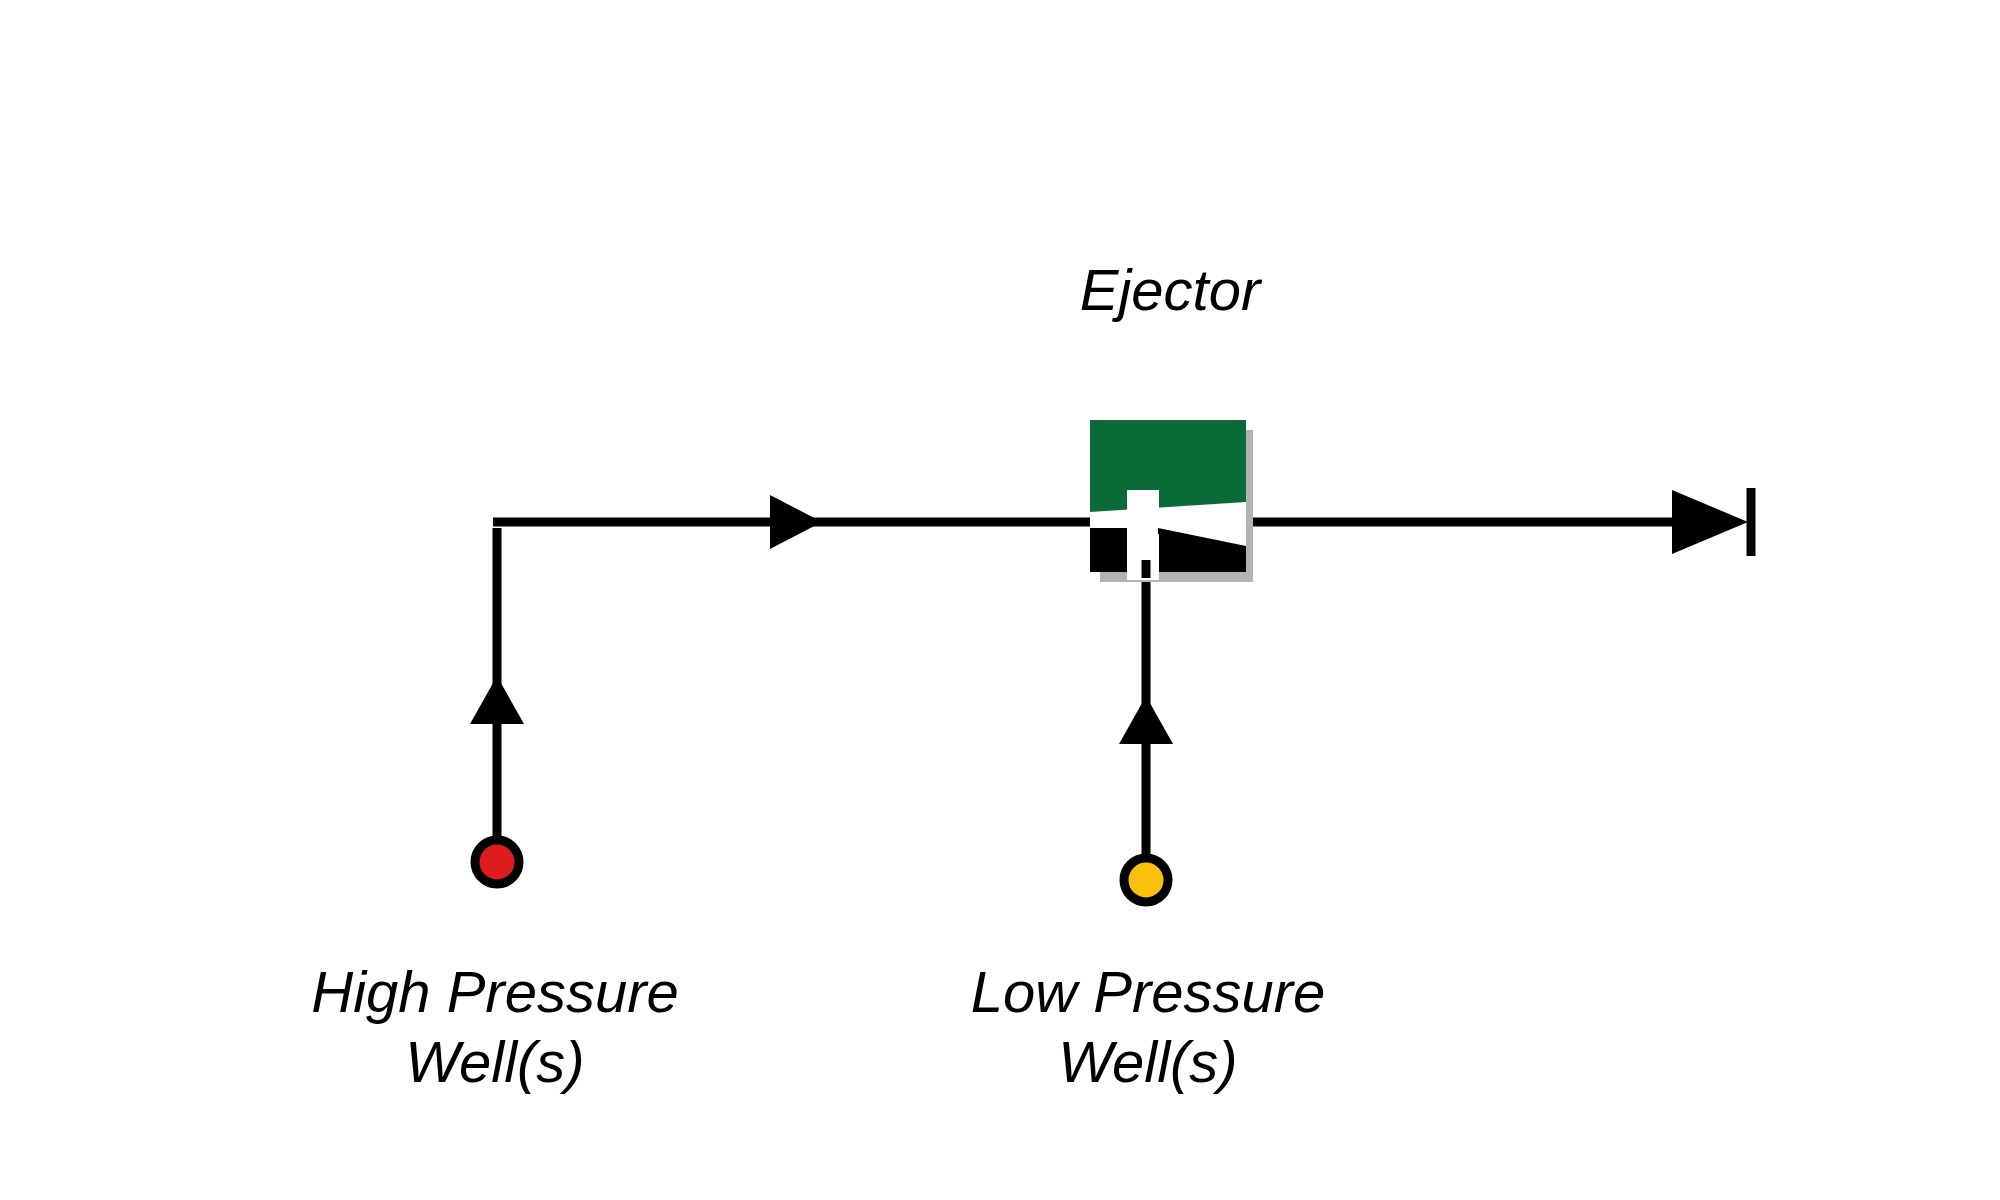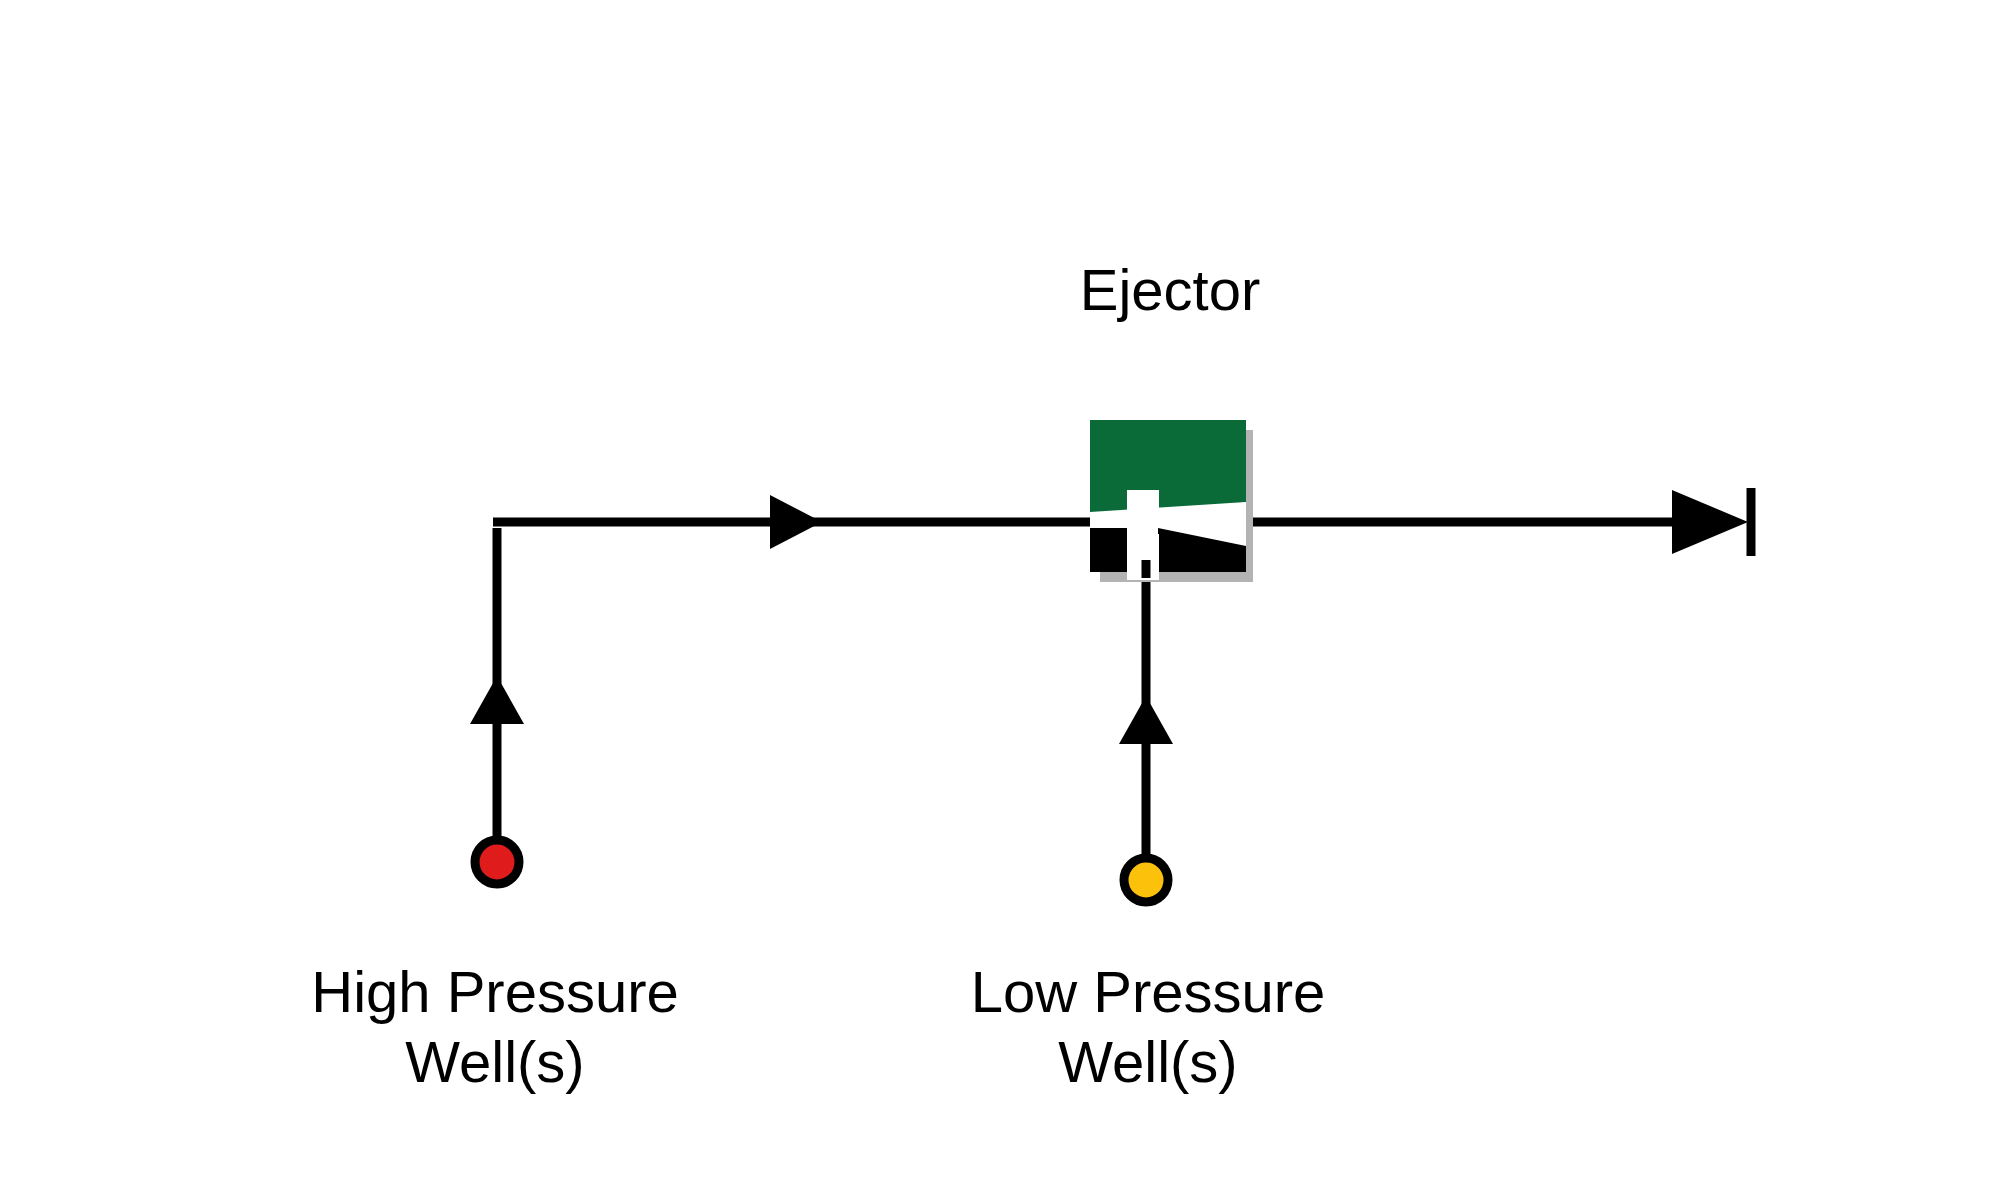"Ejector" #canvas { font-style: none -> italic }
